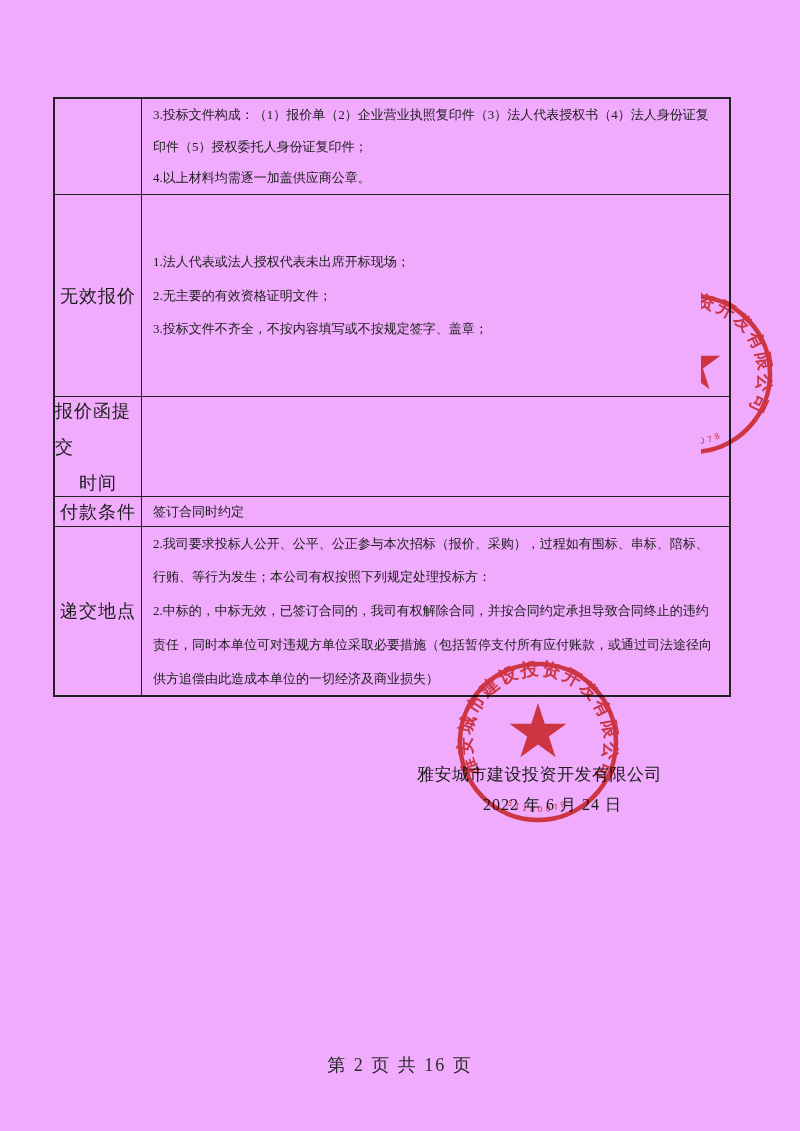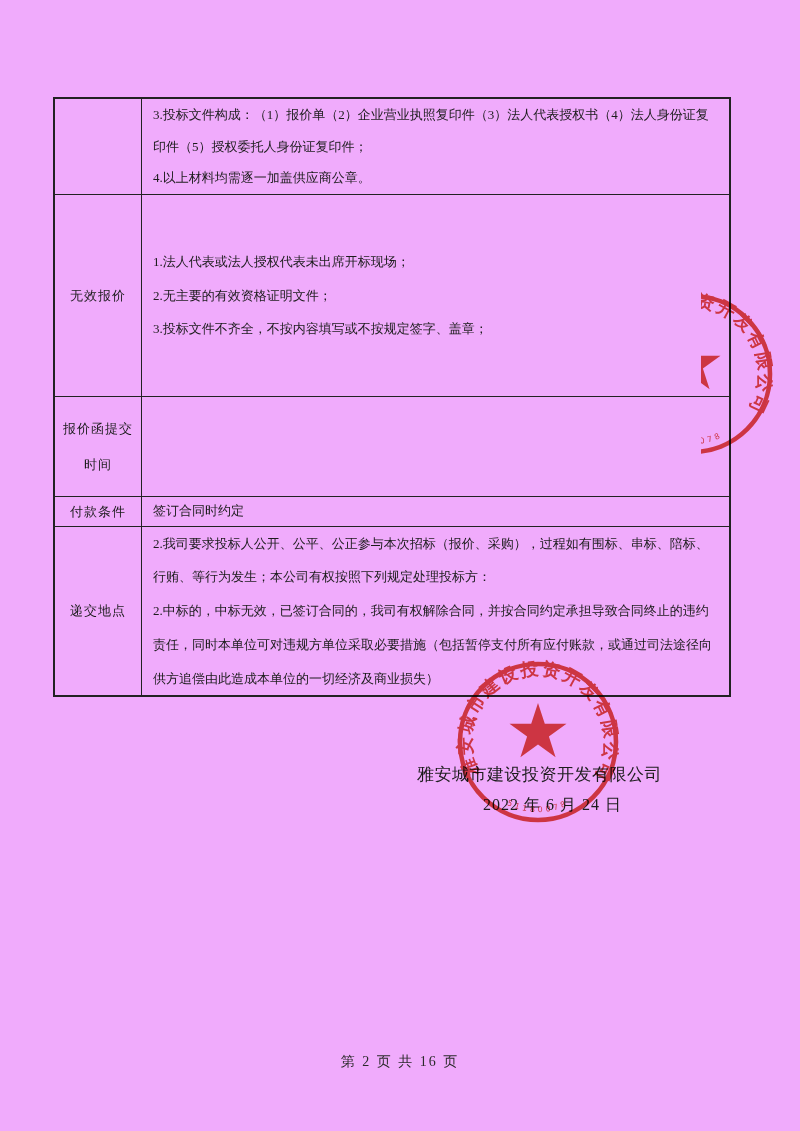"无效报价" .t-head { font-size: 13px -> 18px; text-align: center -> none }
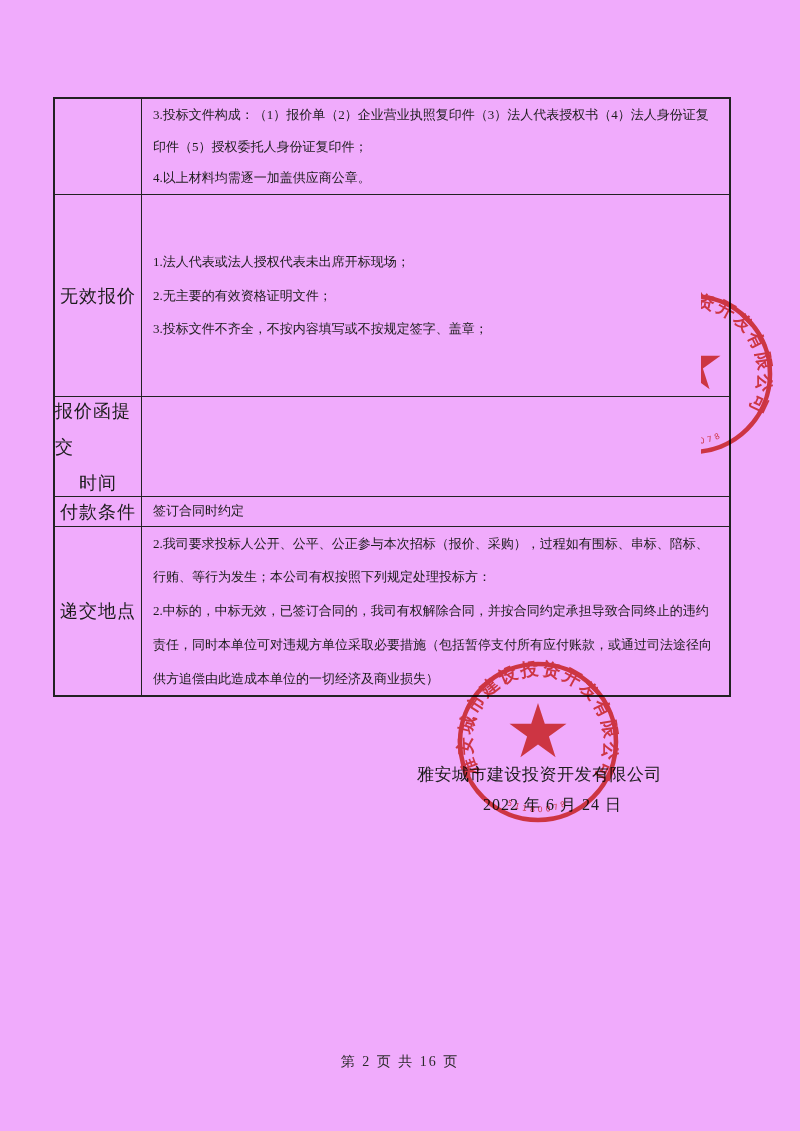"签订合同时约定" div.t-body { justify-content: flex-end -> none }
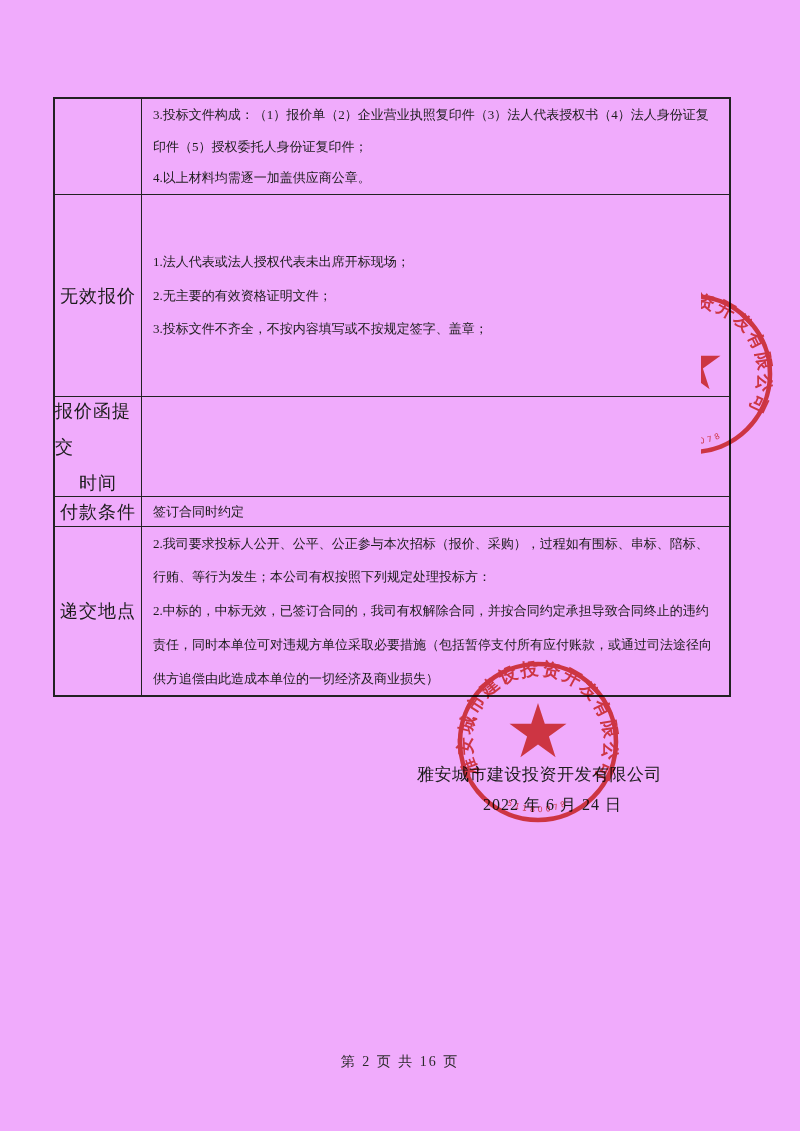"第 2 页 共 16" .page-footer { font-size: 14px -> 18px }
